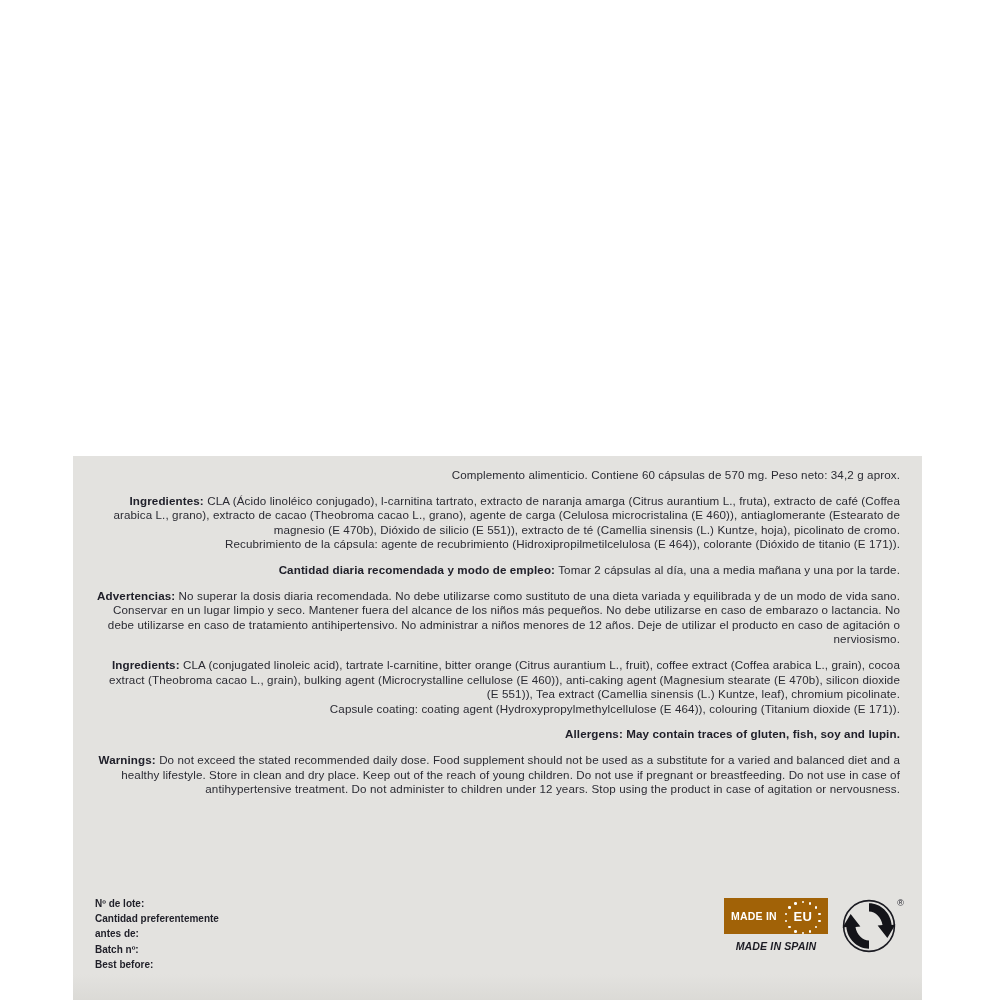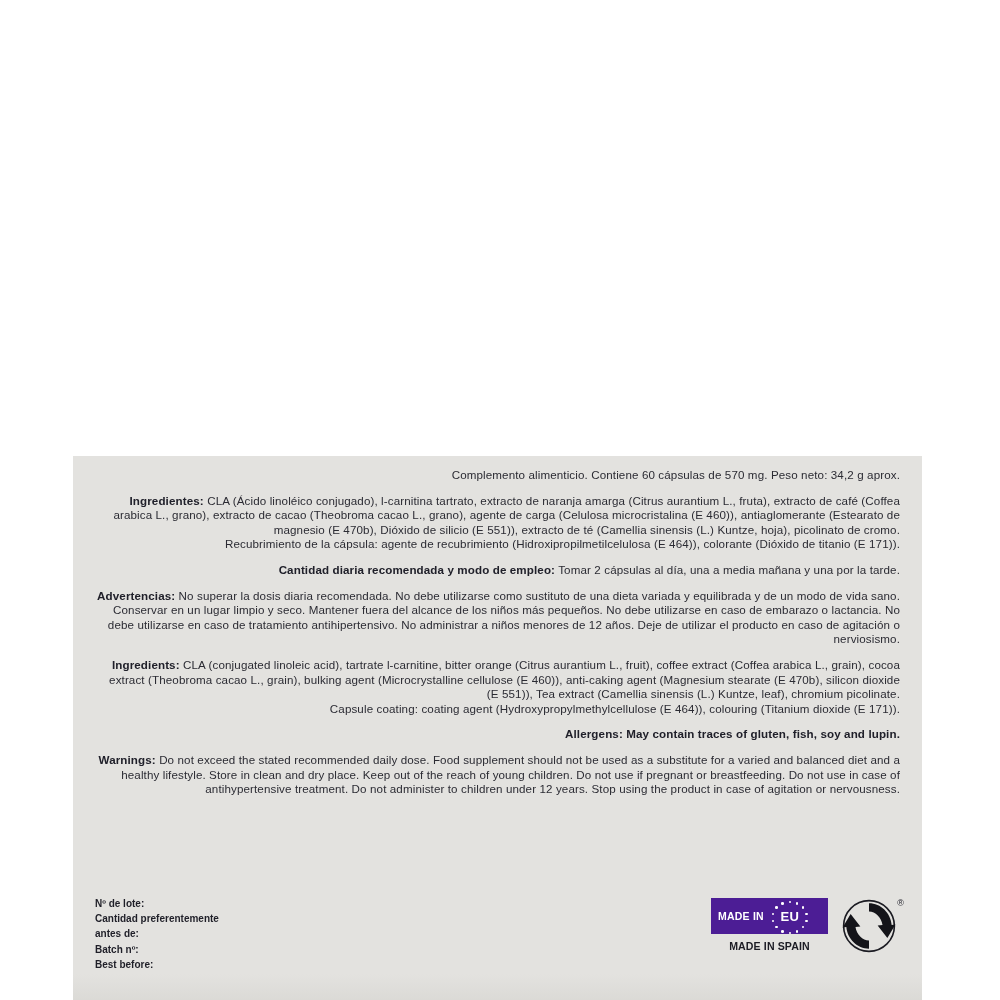"MADE IN" #made-in-eu-badge { background: #4c1d95 -> #a16207; width: 117px -> 104px }
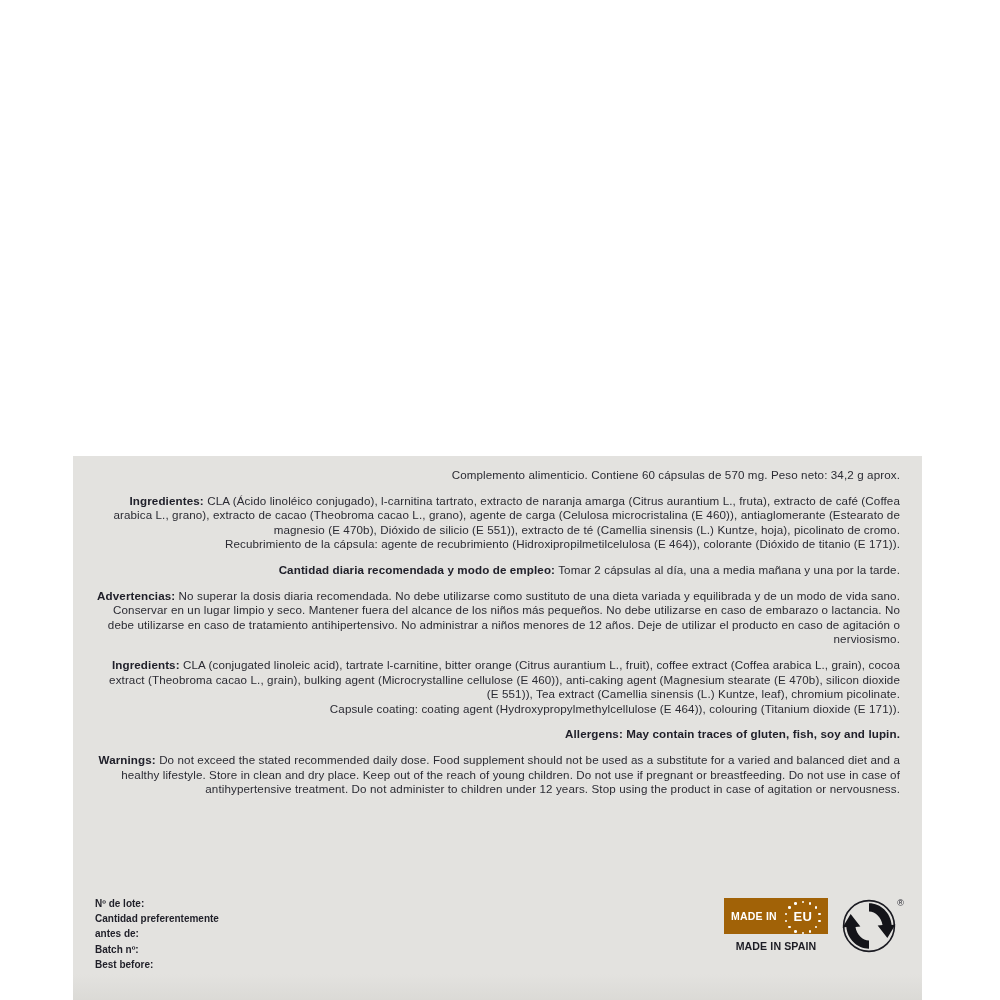"MADE IN SPAIN" #made-in-spain-text { font-style: none -> italic }
